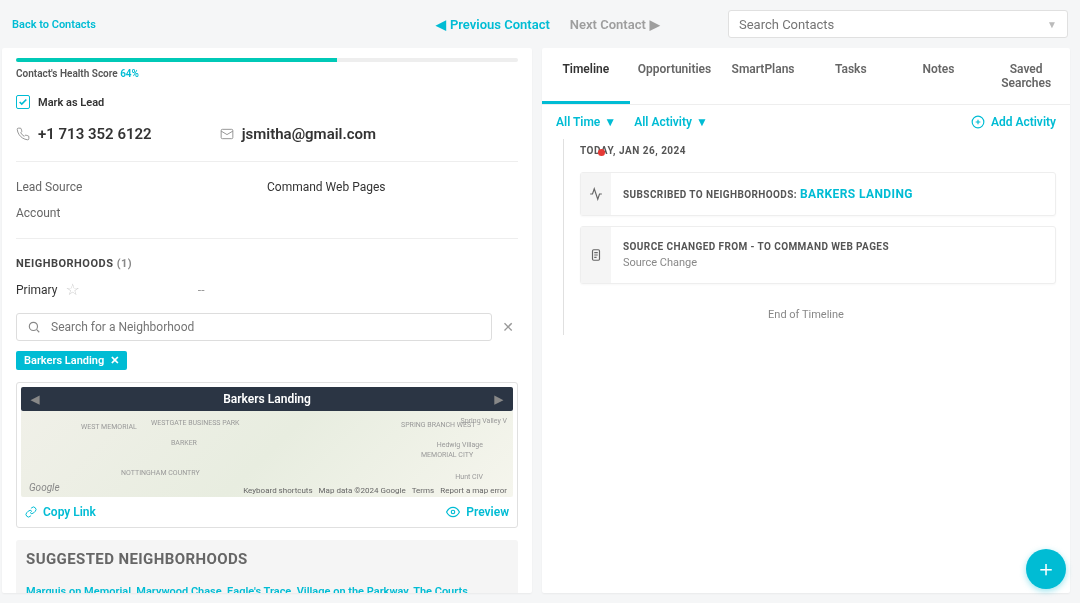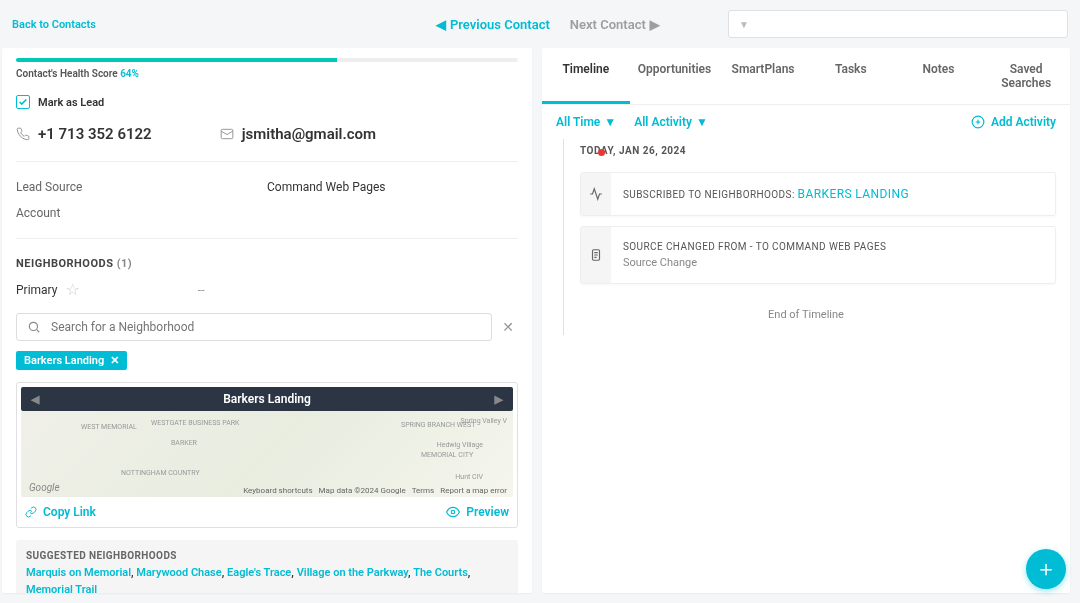"Search Contacts" input { html: none -> <input> }
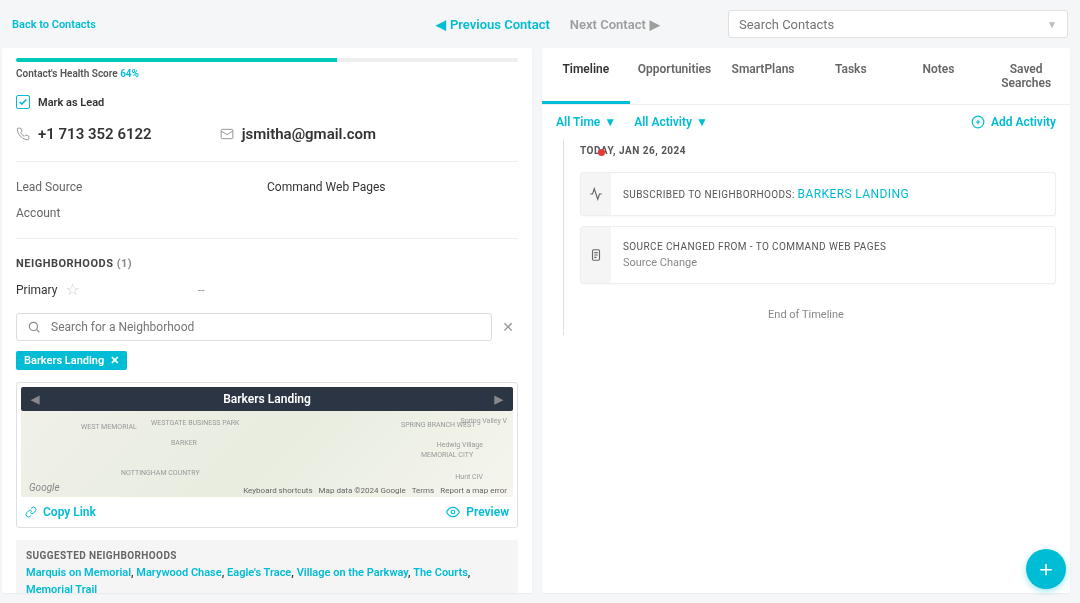"SUBSCRIBED TO NEIGHBORHOODS: BARKERS" .card-title { font-weight: 400 -> 700 }
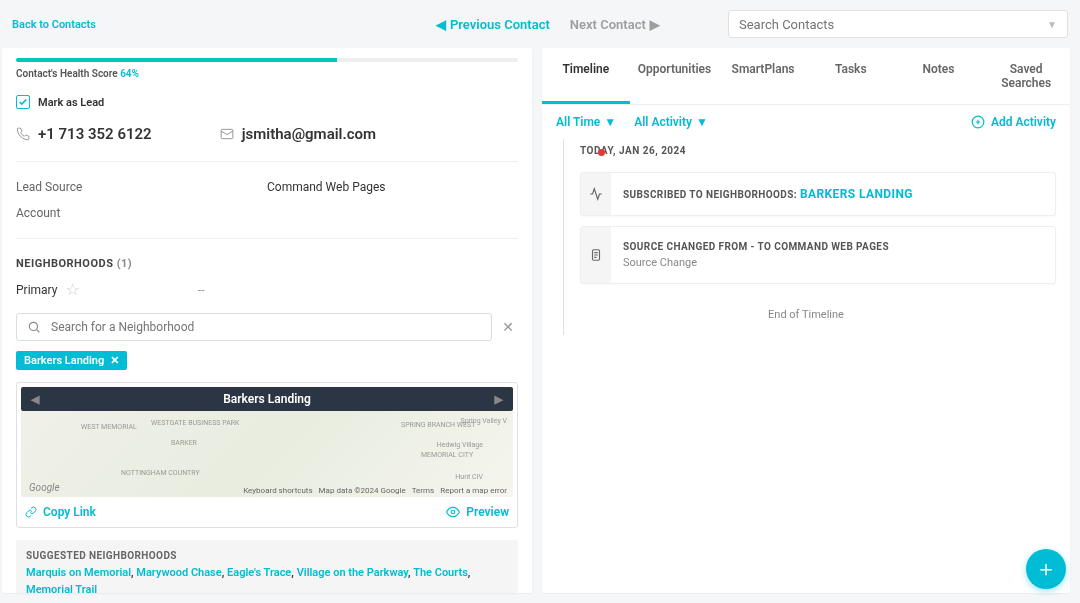"SUGGESTED NEIGHBORHOODS" .suggested-label { font-size: 10px -> 15px; margin-bottom: 4px -> 16px }
